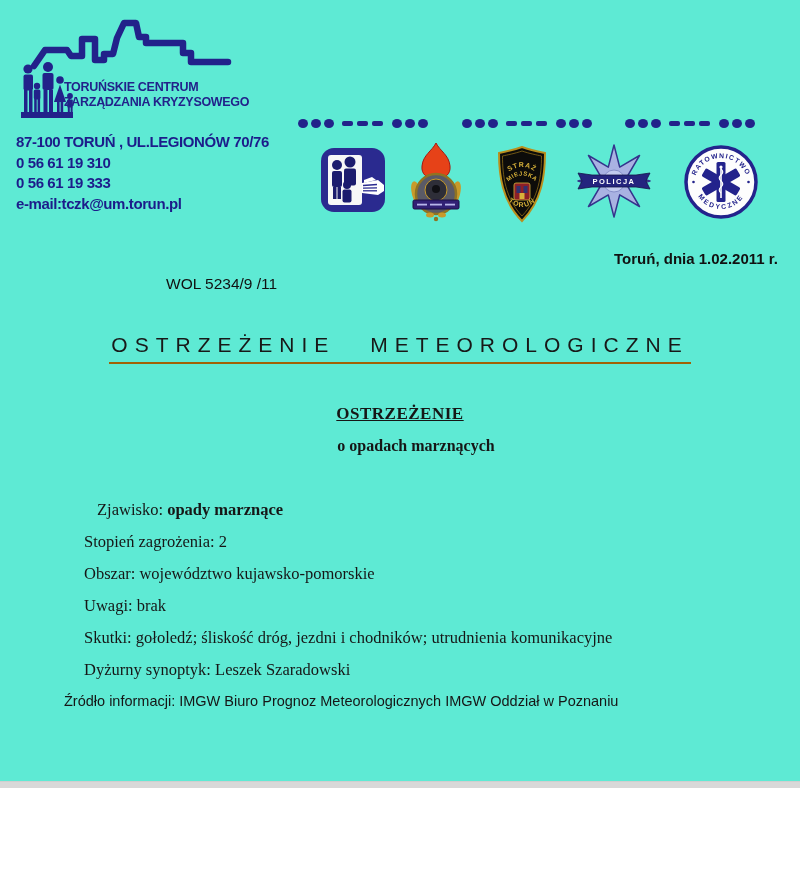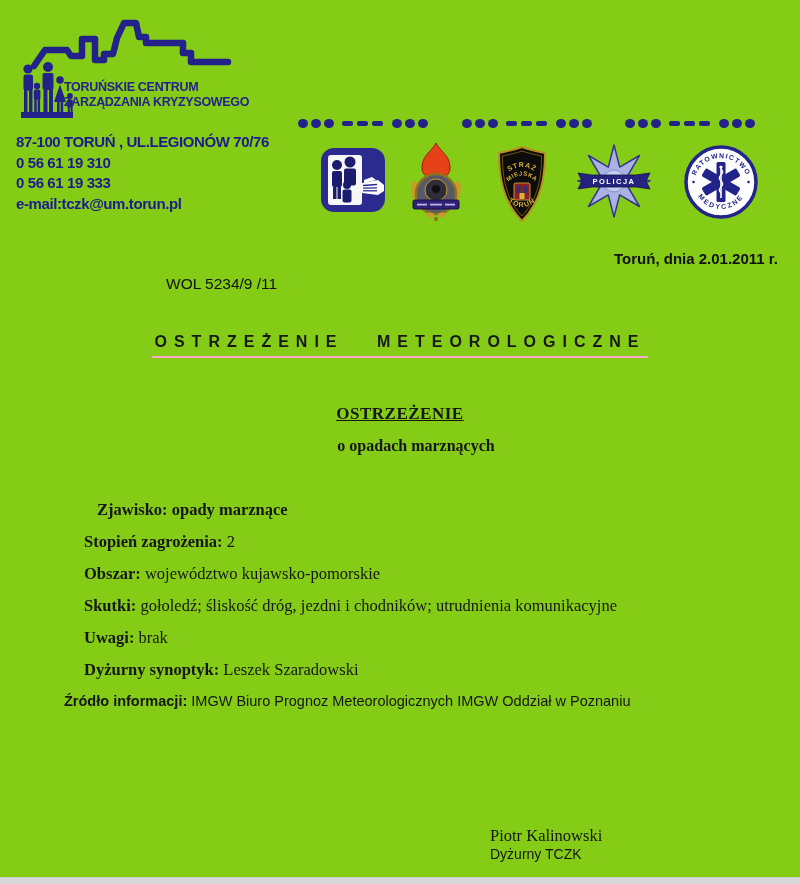"TORUŃSKIE CENTRUM" #page { background: #84cc16 -> #5eead4; height: 884px -> 788px }
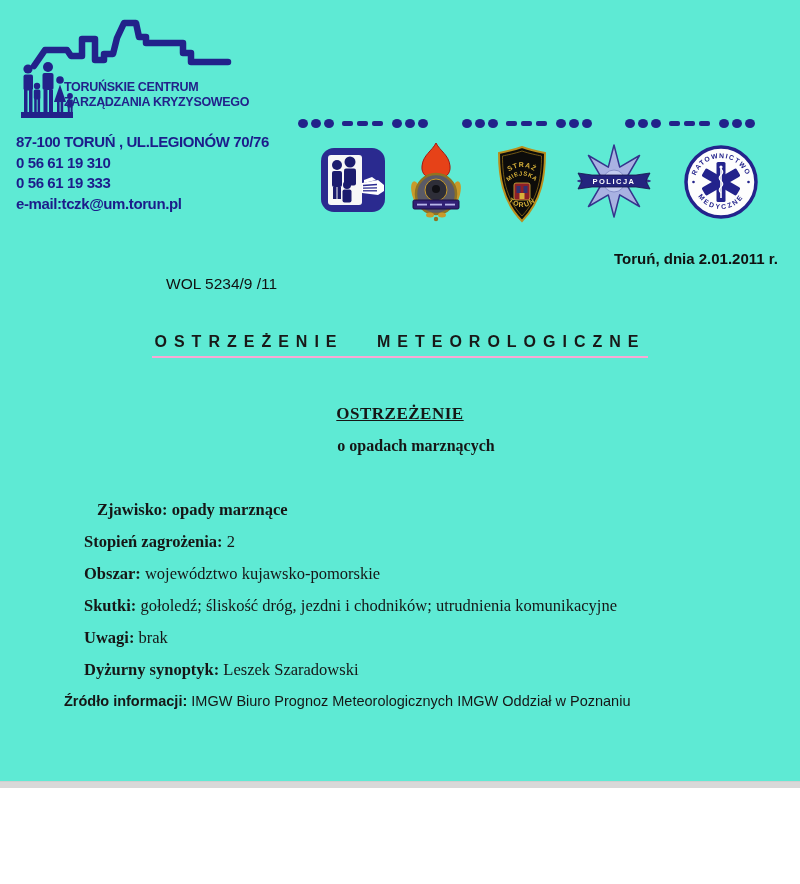"Toruń, dnia 2.01.2011 r." div.abs { text: 2.01.2011 -> 1.02.2011 }
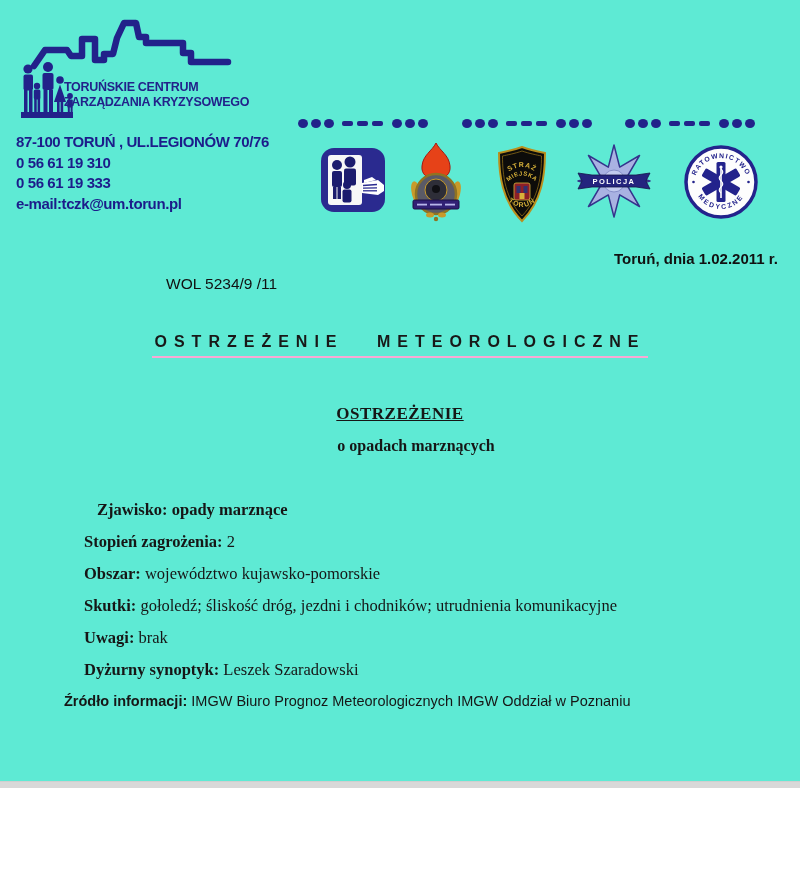"OSTRZEŻENIE METEOROLOGICZNE" [data-name="main-title"] { border-bottom: 2px solid #f9a8d4 -> 2px solid #a16207; font-size: 16px -> 21px; font-weight: bold -> normal }
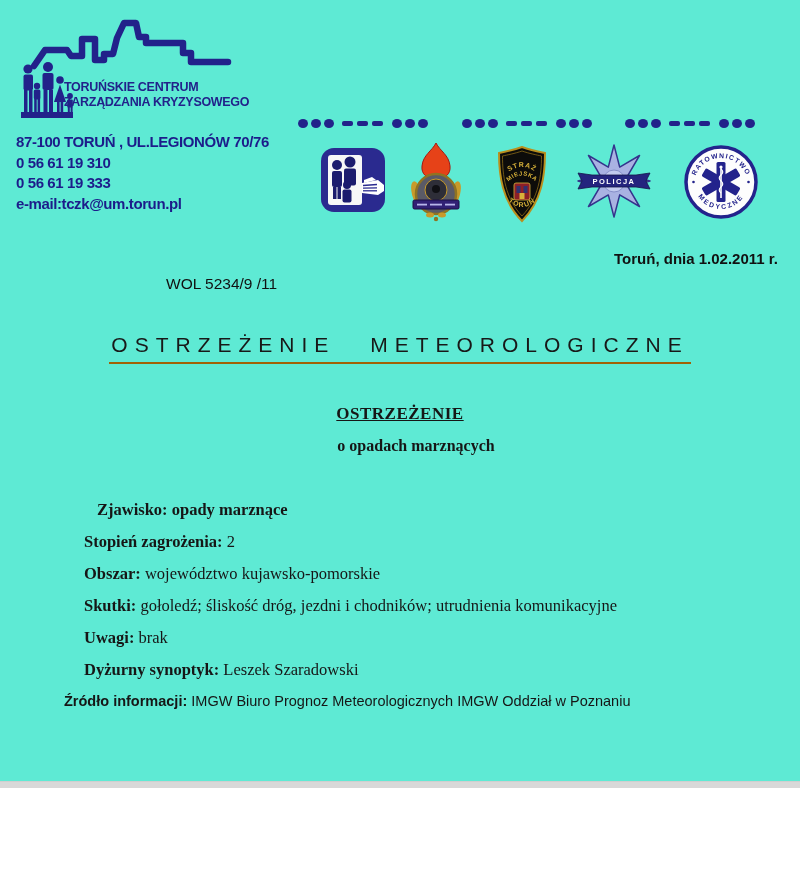"Zjawisko:" .lbl { font-weight: bold -> normal }
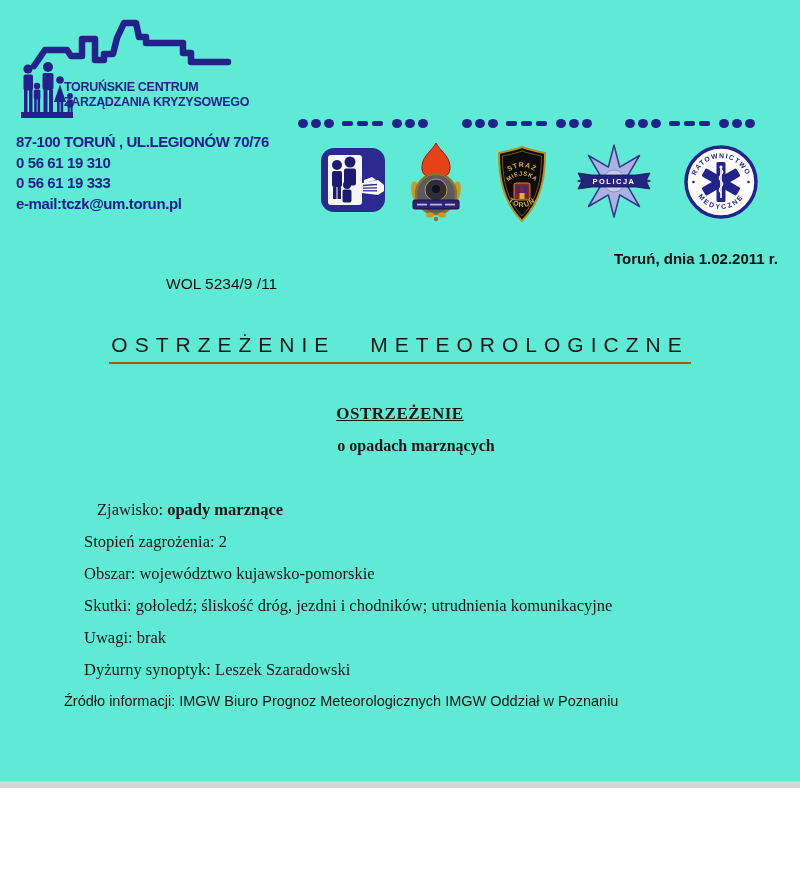"Skutki: gołoledź; śliskość dróg, jezdni" div.frow { order: before "Uwagi: brak" -> after "Uwagi: brak" }
